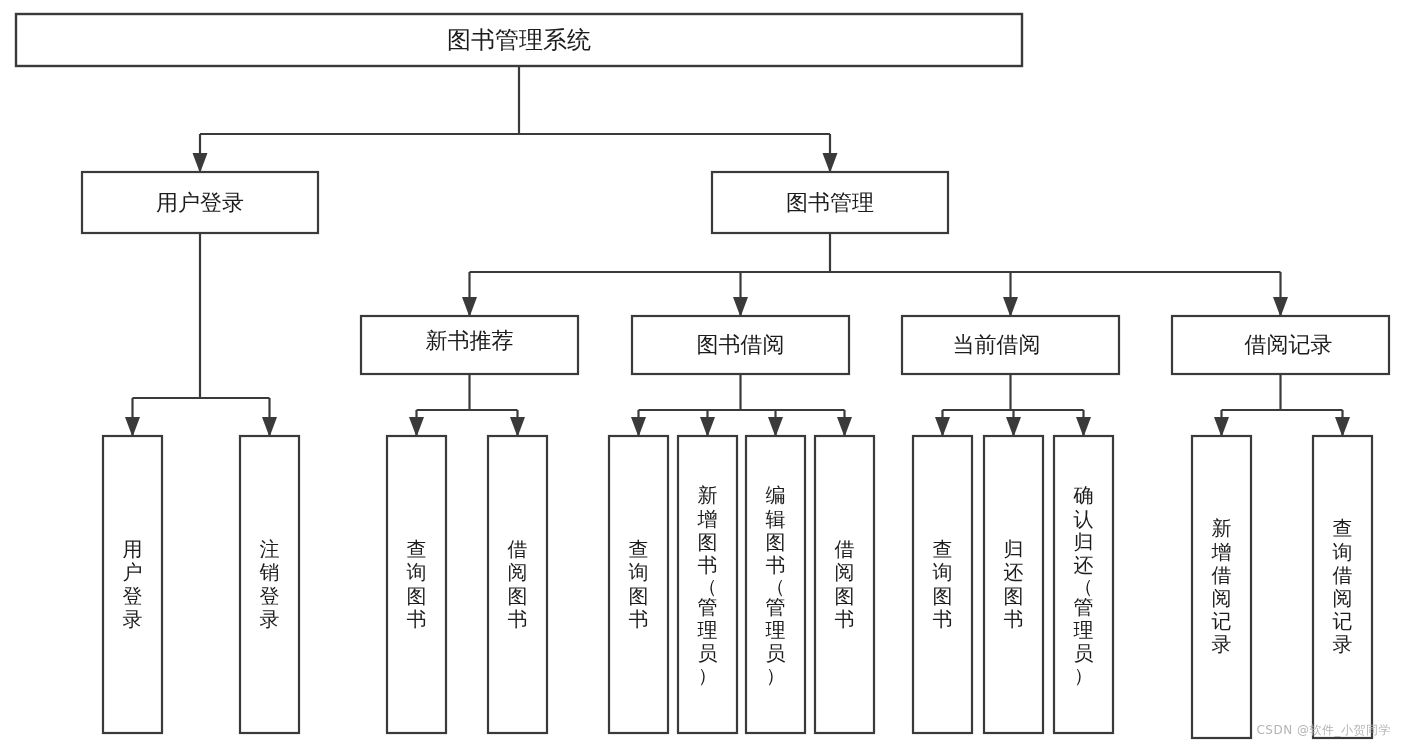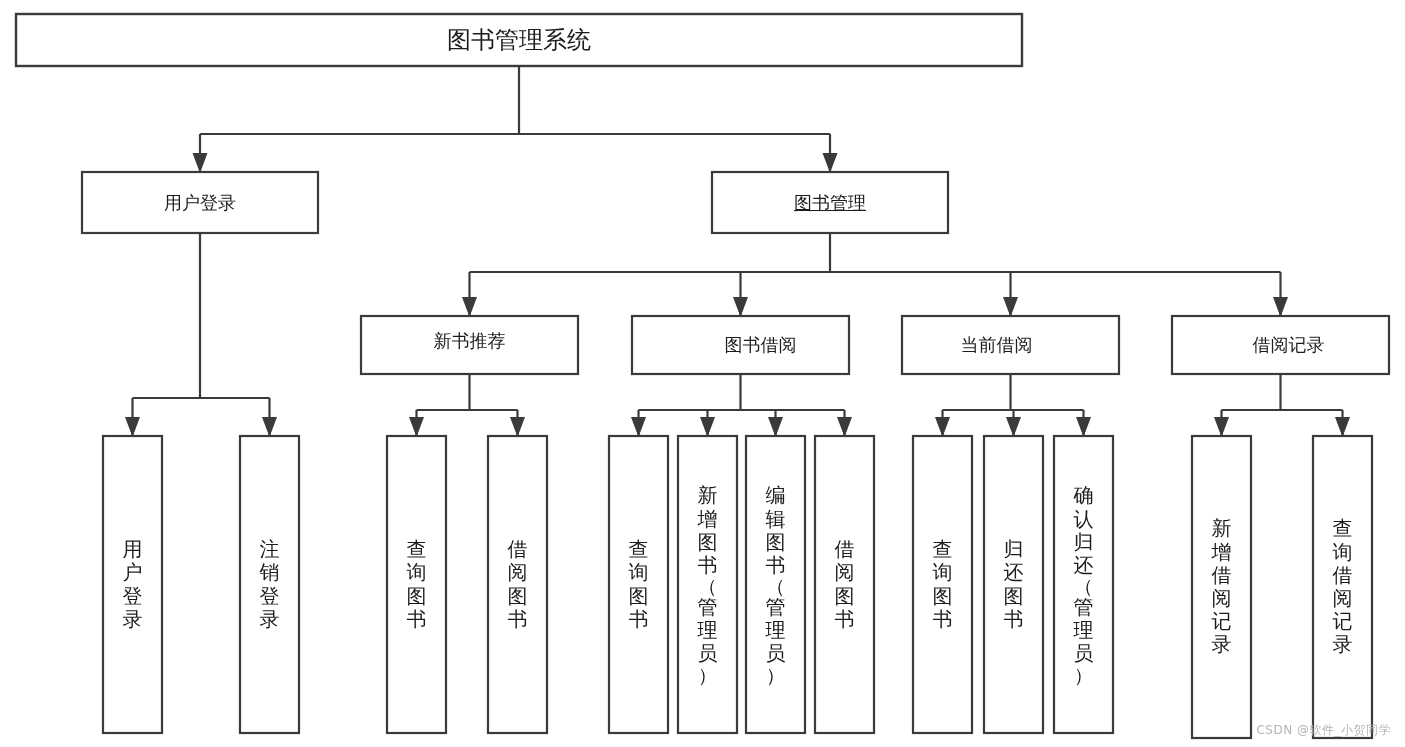"用户登录" .horizontal-text-block { font-size: 18px -> 22px }
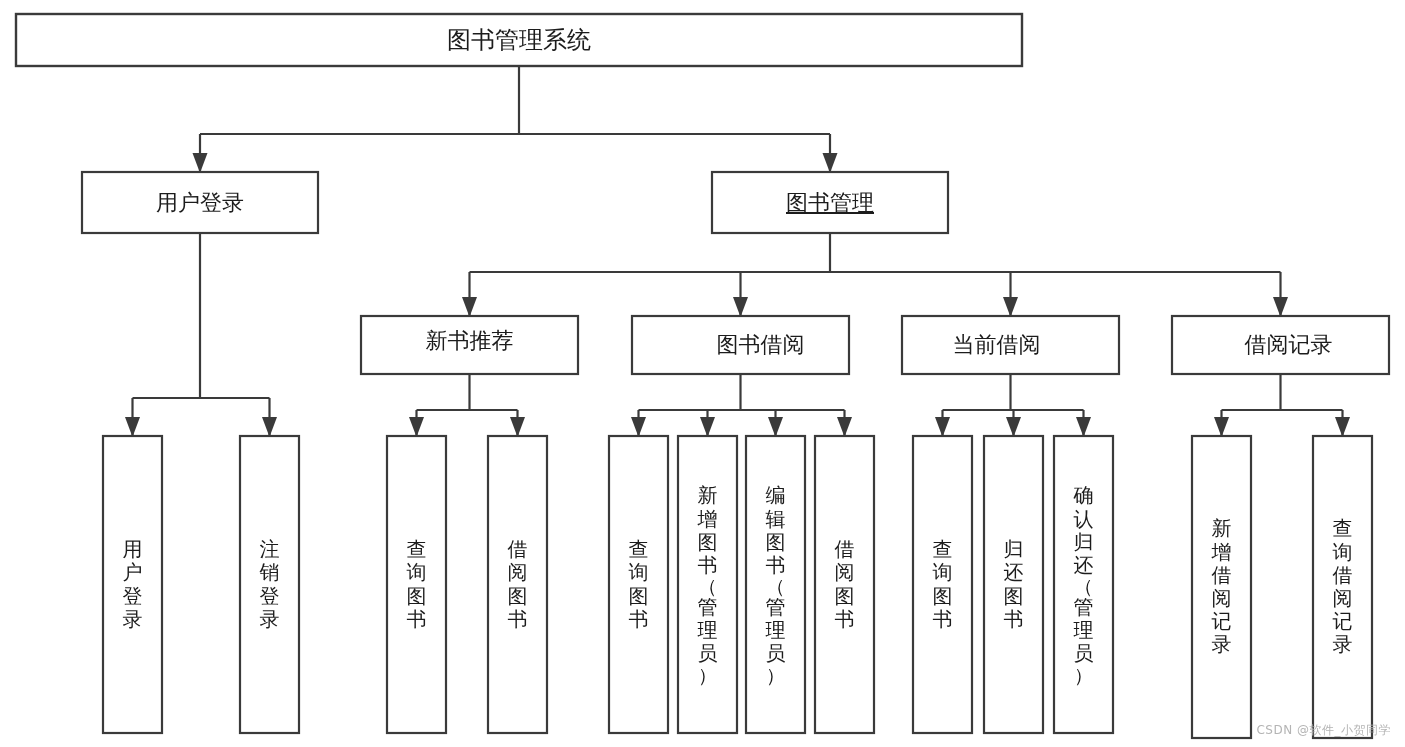"图书管理" div.horizontal-text-block { text-decoration: underline -> none }
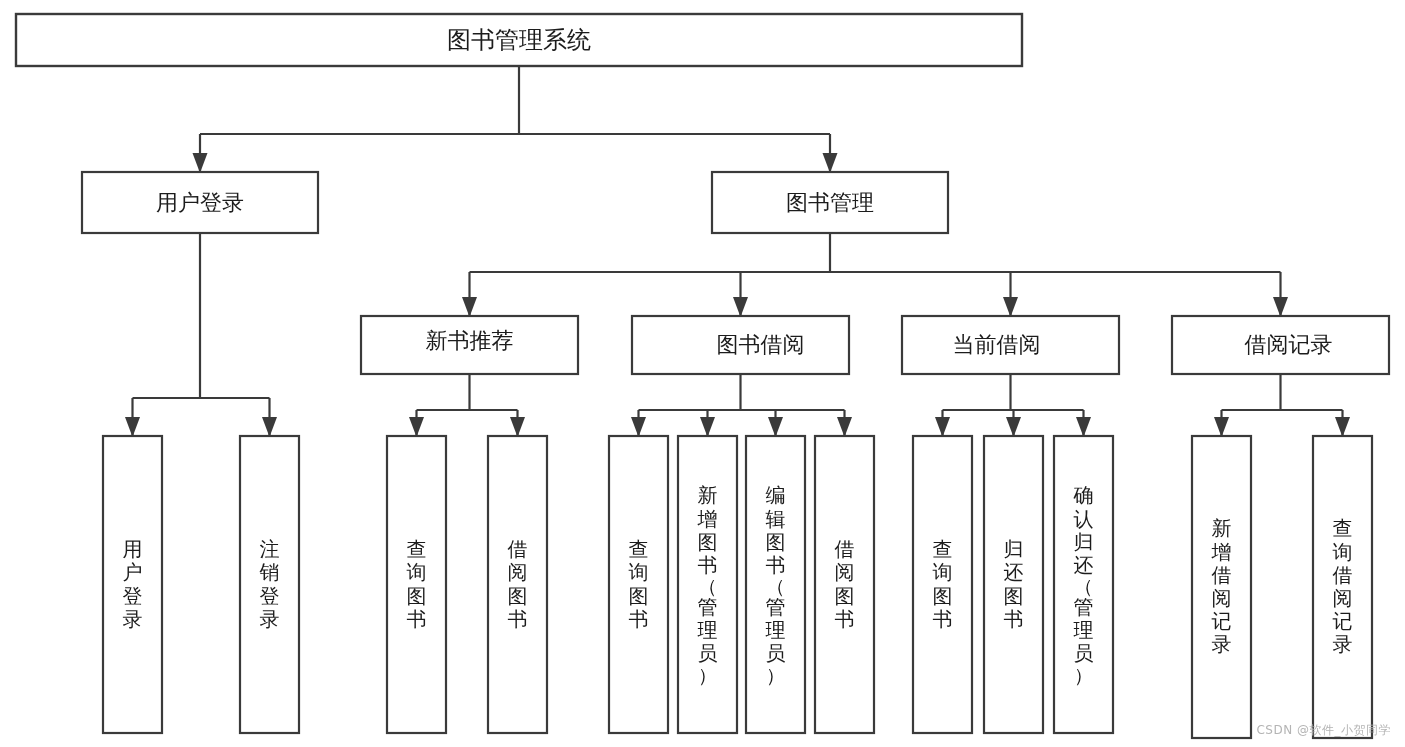"图书借阅" div.horizontal-text-block { padding-left: 20px -> none }
